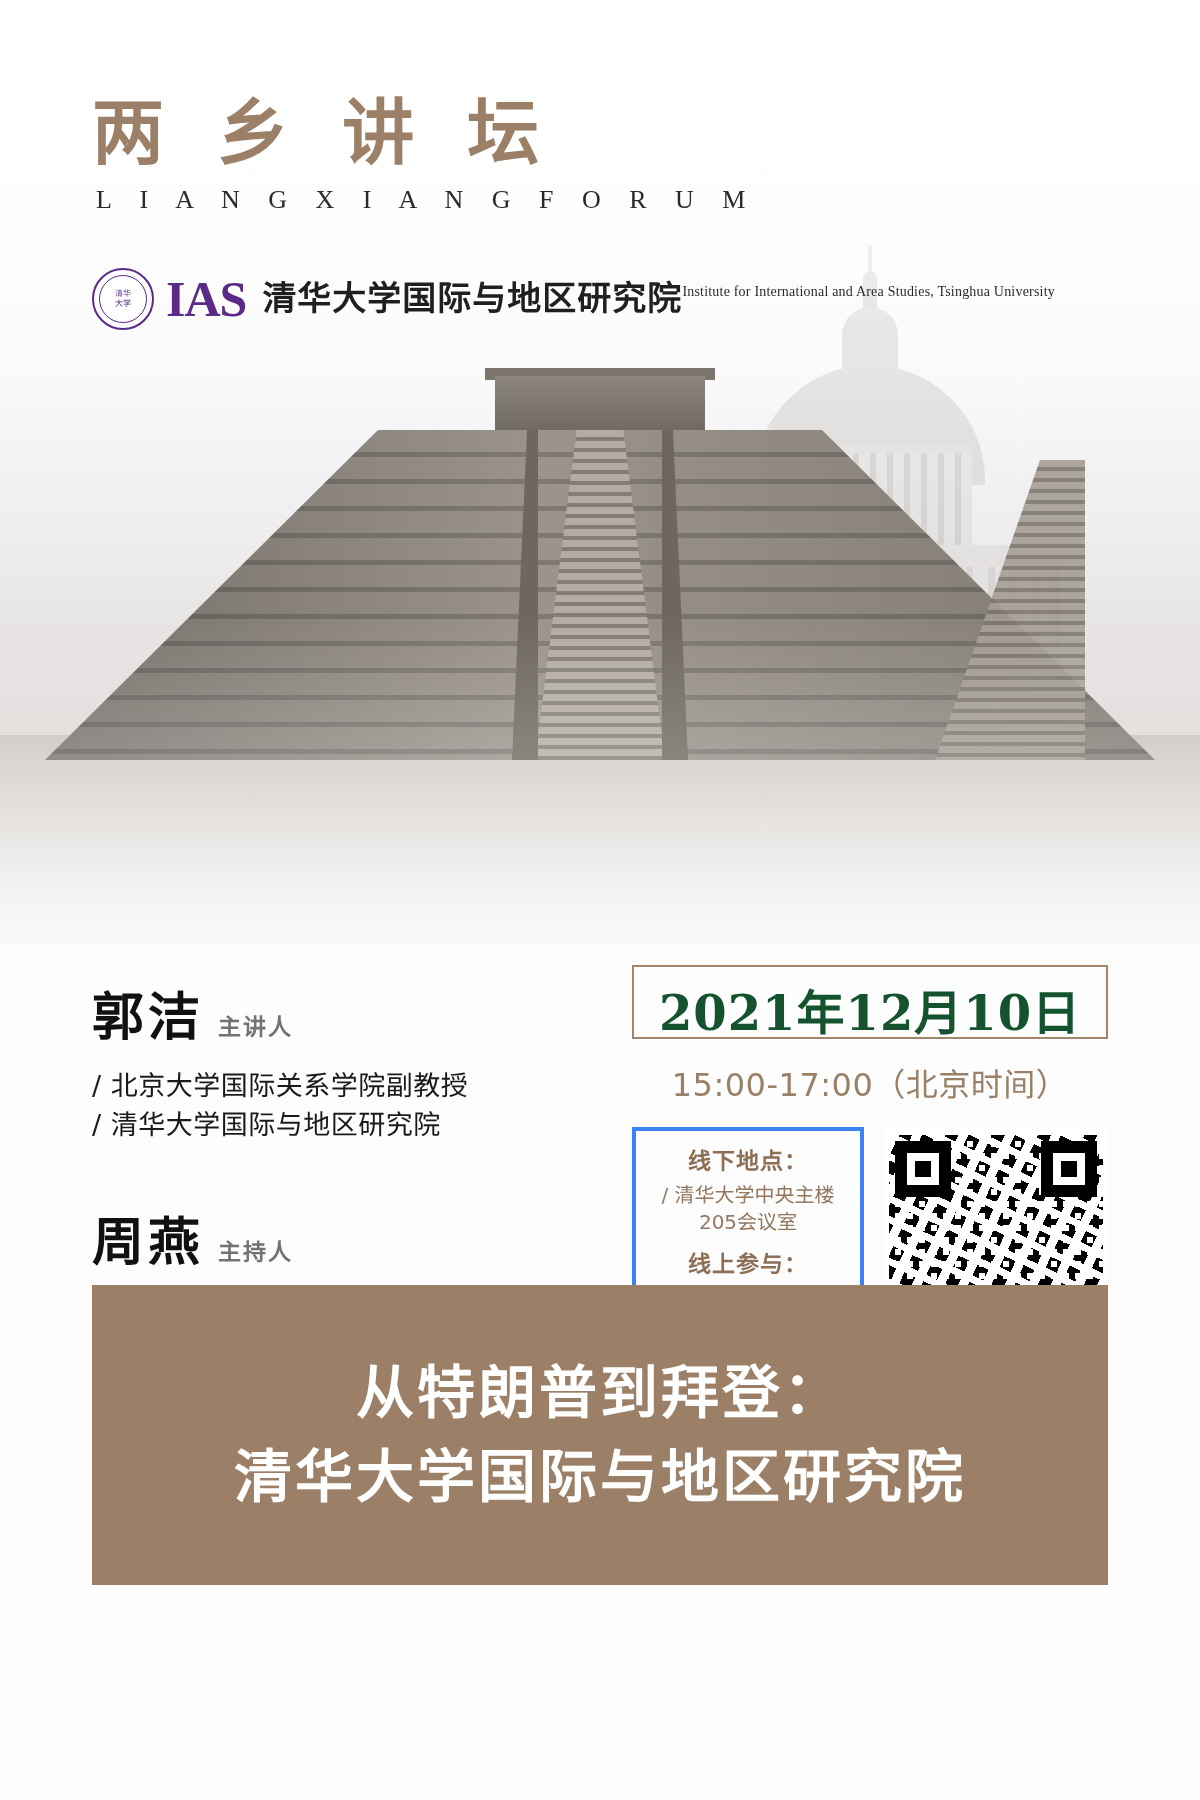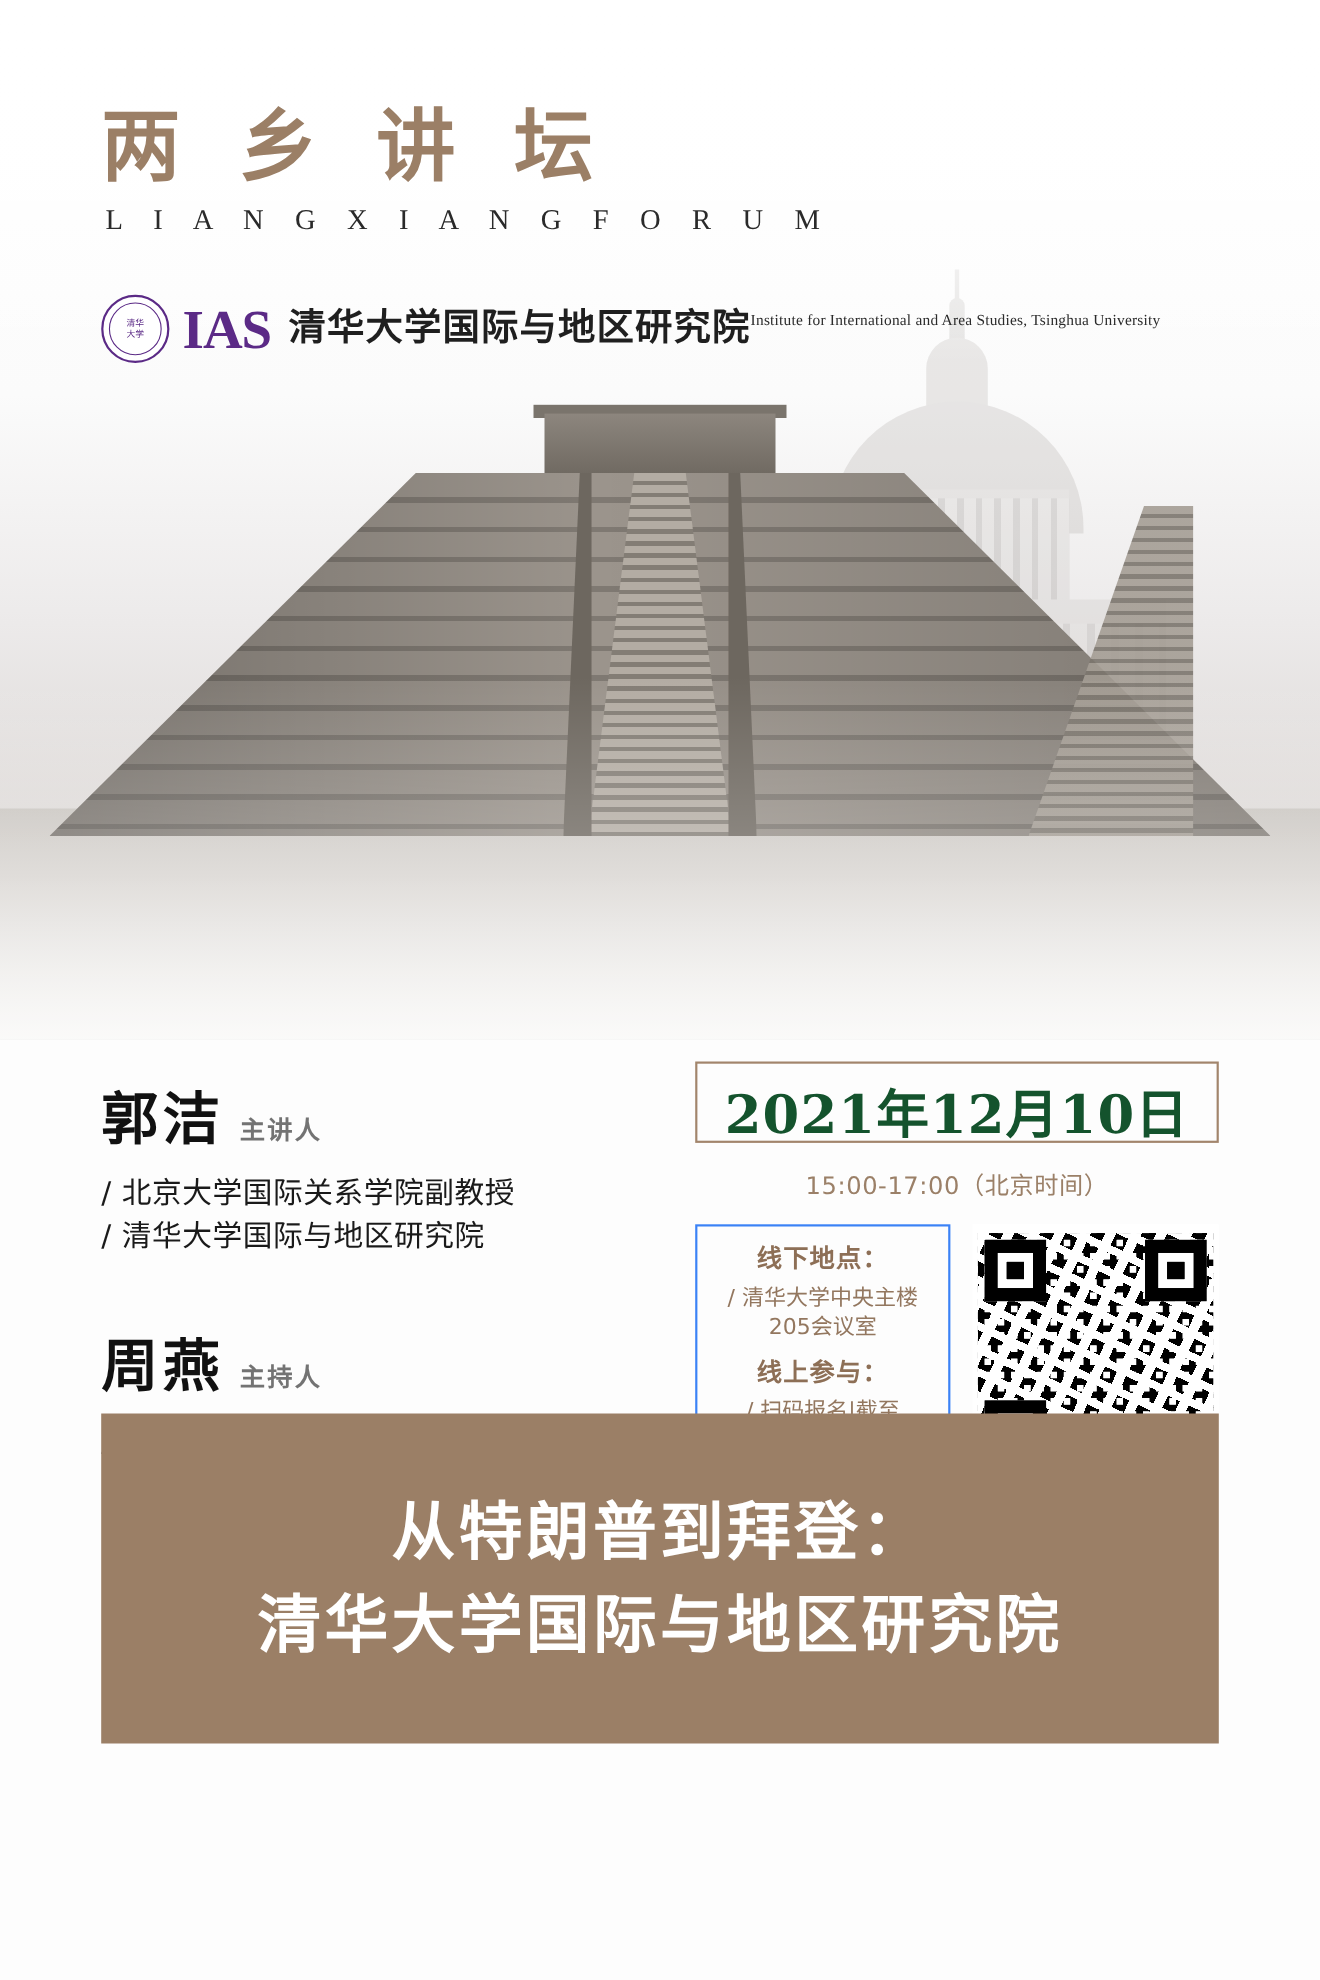"15:00-17:00（北京时间）" .time-text { font-size: 22px -> 32px }
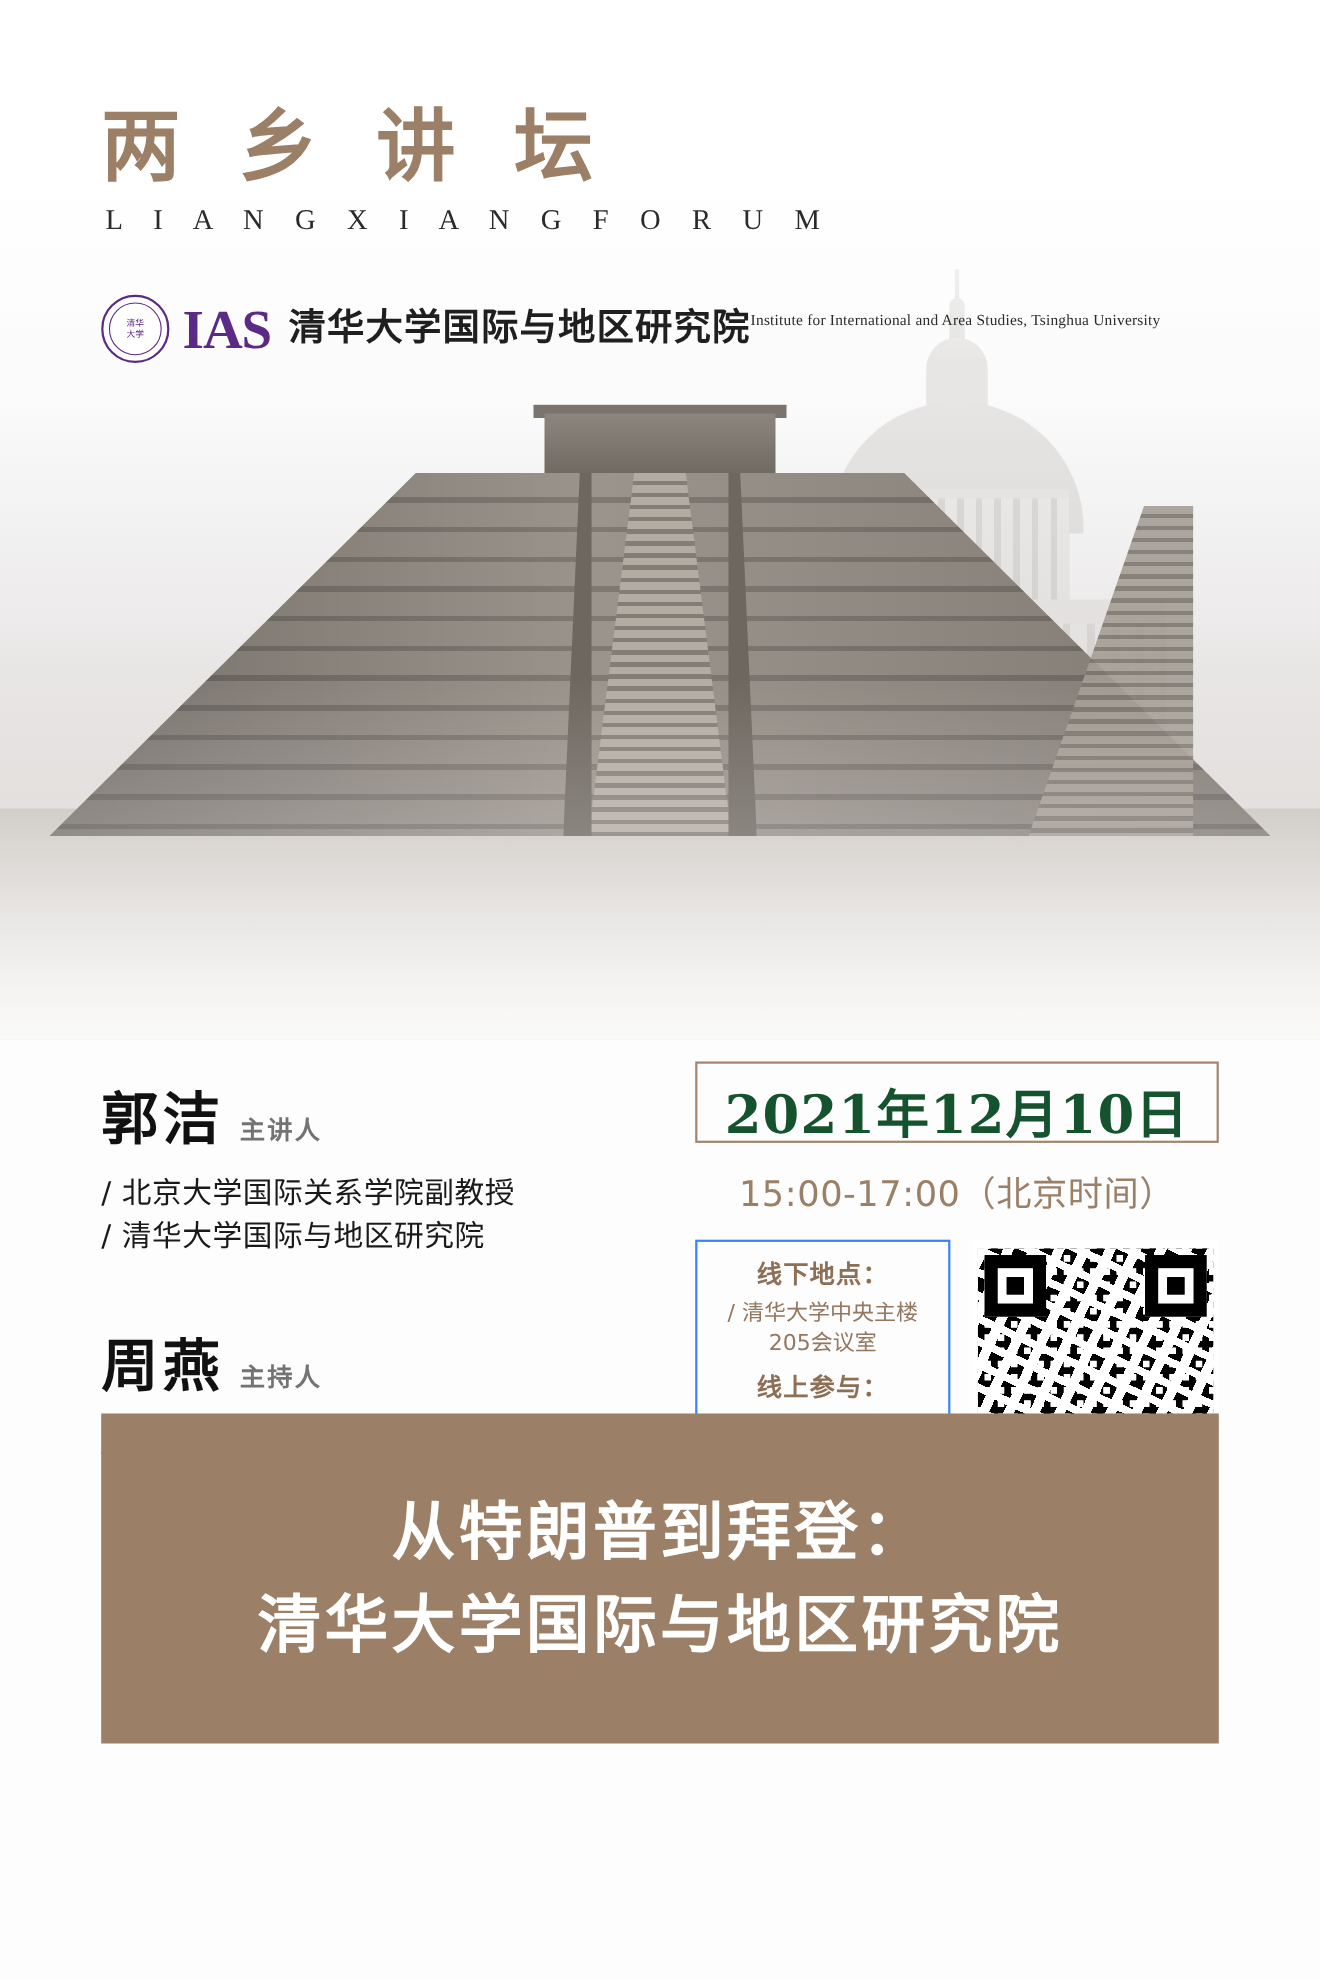"线下地点：" .venue-box { border: 2px solid #3b82f6 -> 4px solid #3b82f6 }
